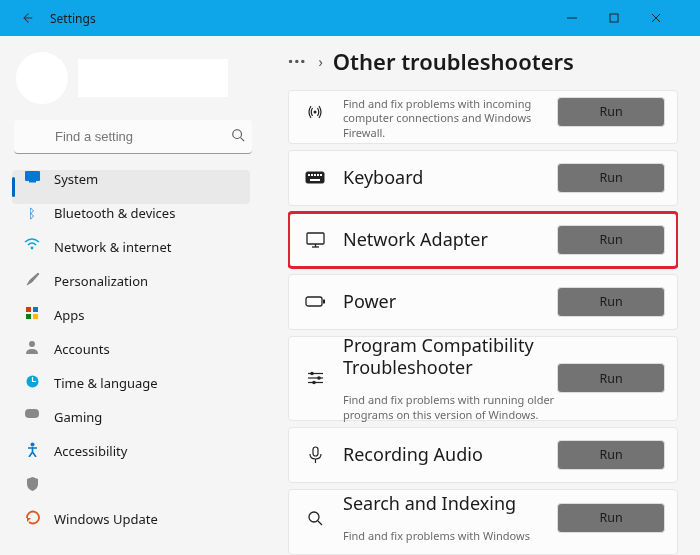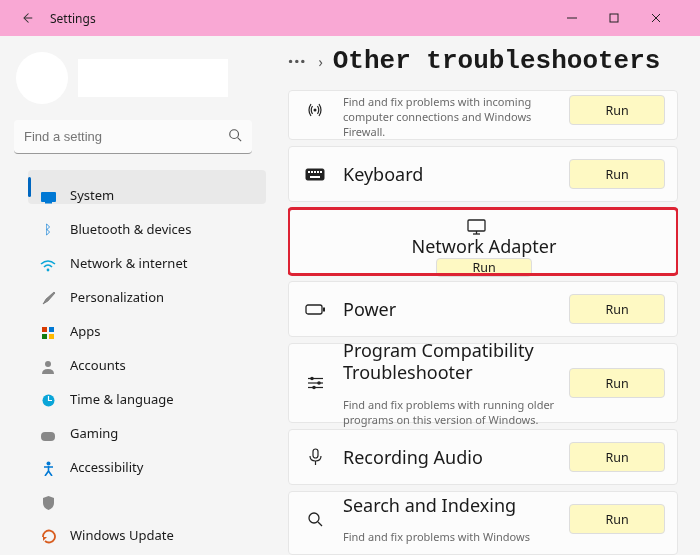"Settings" .titlebar { background: #f9a8d4 -> #0ea5e9 }
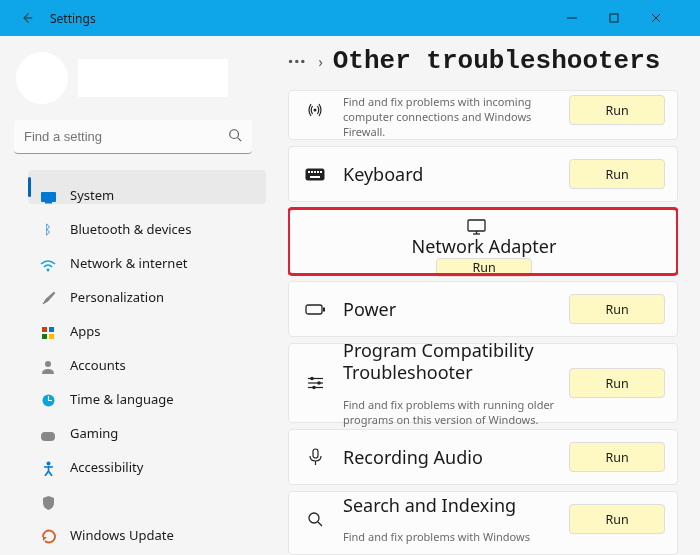"Other troubleshooters" .page-title { font-family: Liberation Mono, monospace -> none; font-size: 26px -> 22px }
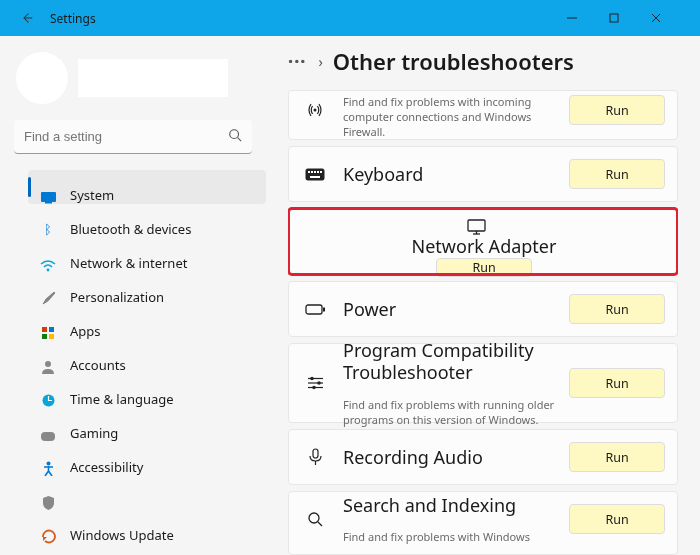"Run" .run-btn { background: #fef9c3 -> #737373; width: 96px -> 108px }
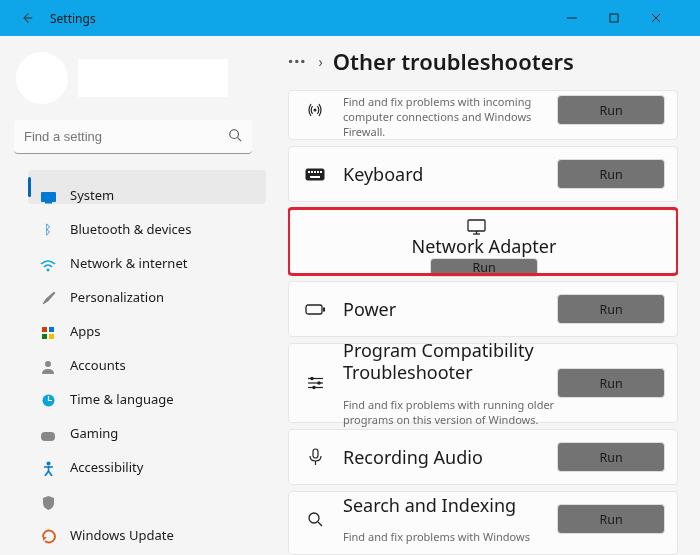"Find a setting" .search input { margin-left: none -> 31px }
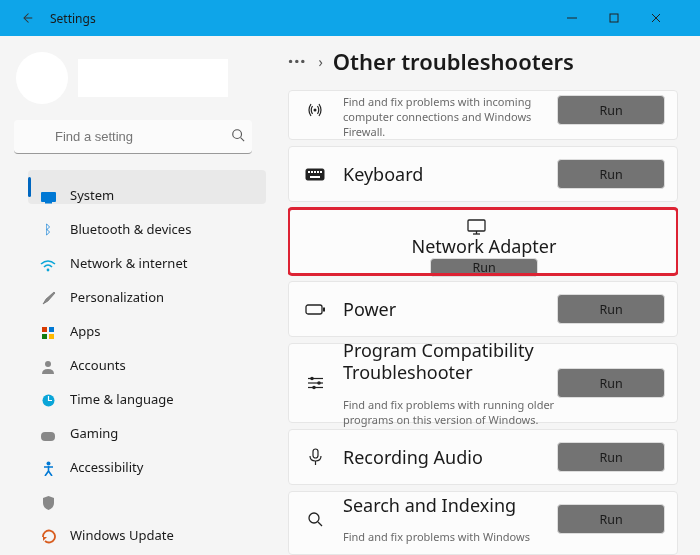"System" .nav-item { align-items: flex-end -> flex-start; margin-left: 16px -> none }
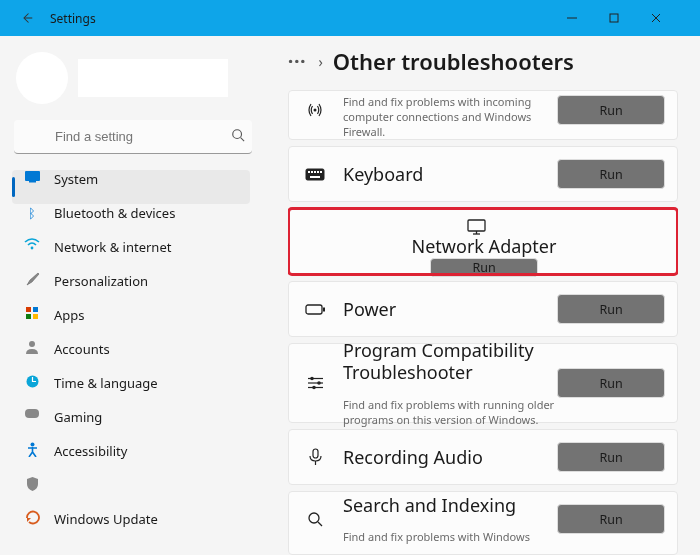"Network Adapter" .card.highlighted { flex-direction: column -> none }
